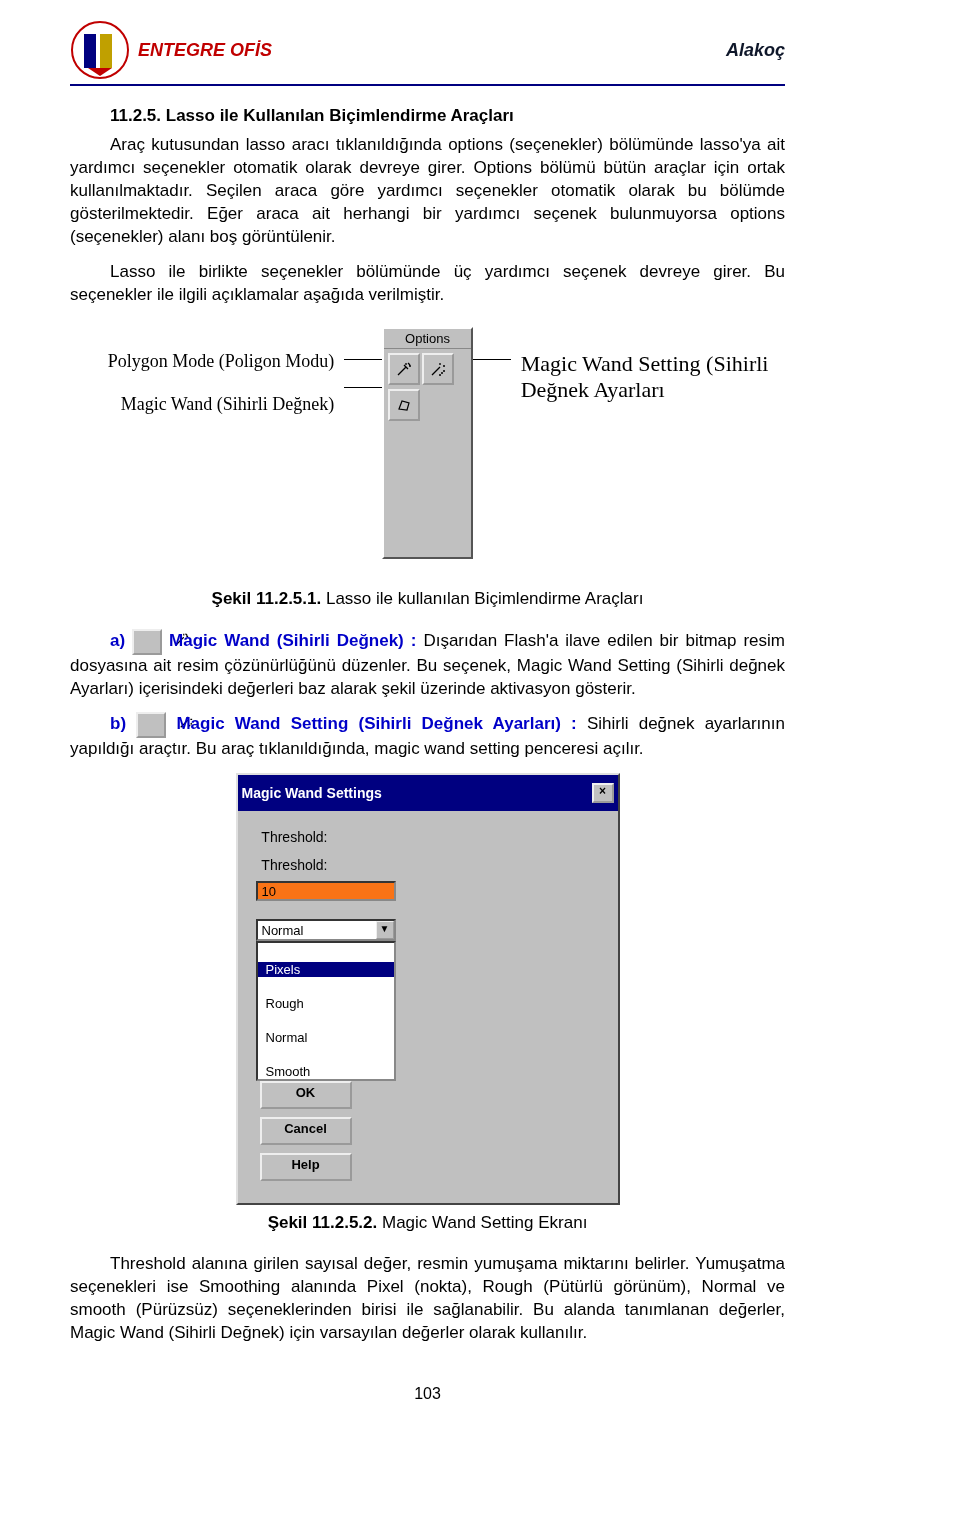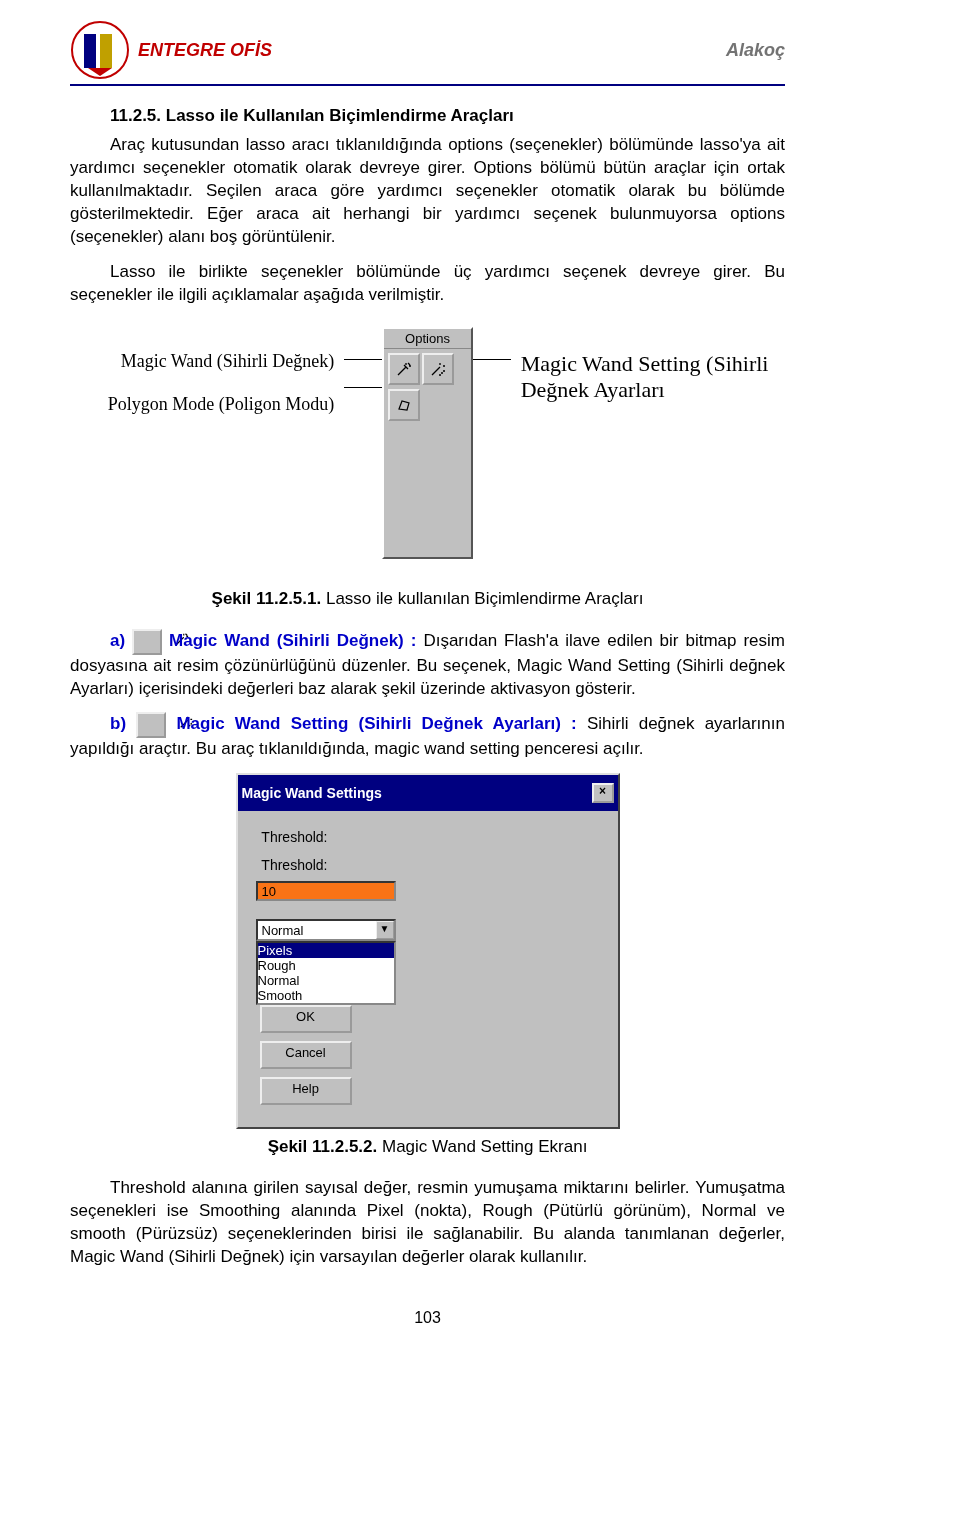"Alakoç" .header-right { color: #737373 -> #0f172a }
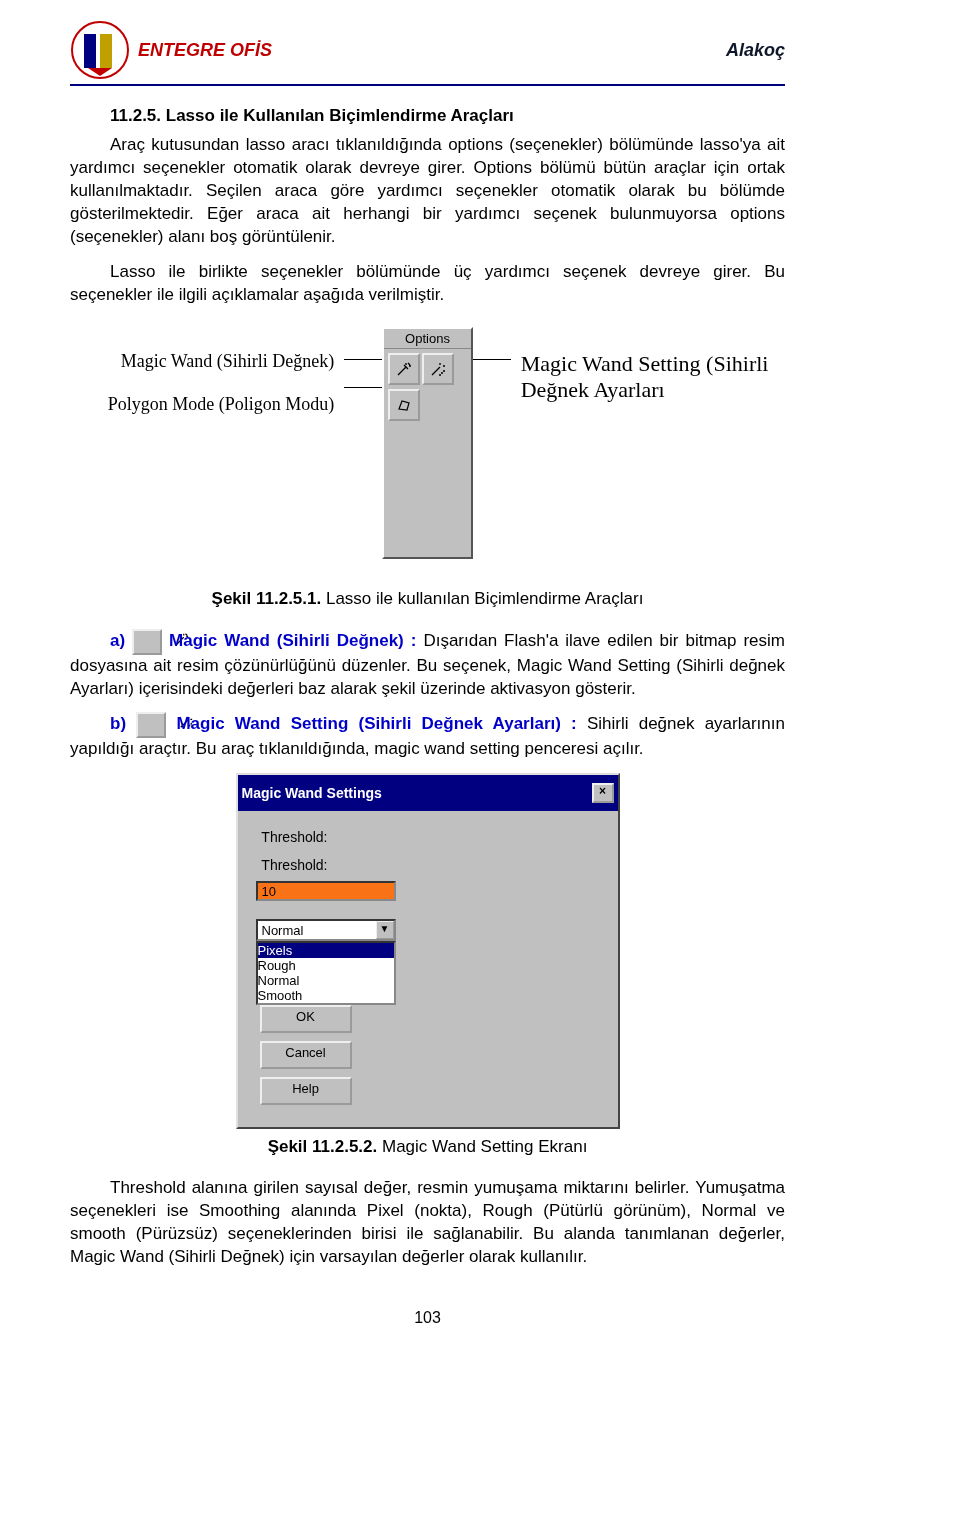"Magic Wand (Sihirli Değnek)" div { order: before "Polygon Mode (Poligon Modu)" -> after "Polygon Mode (Poligon Modu)" }
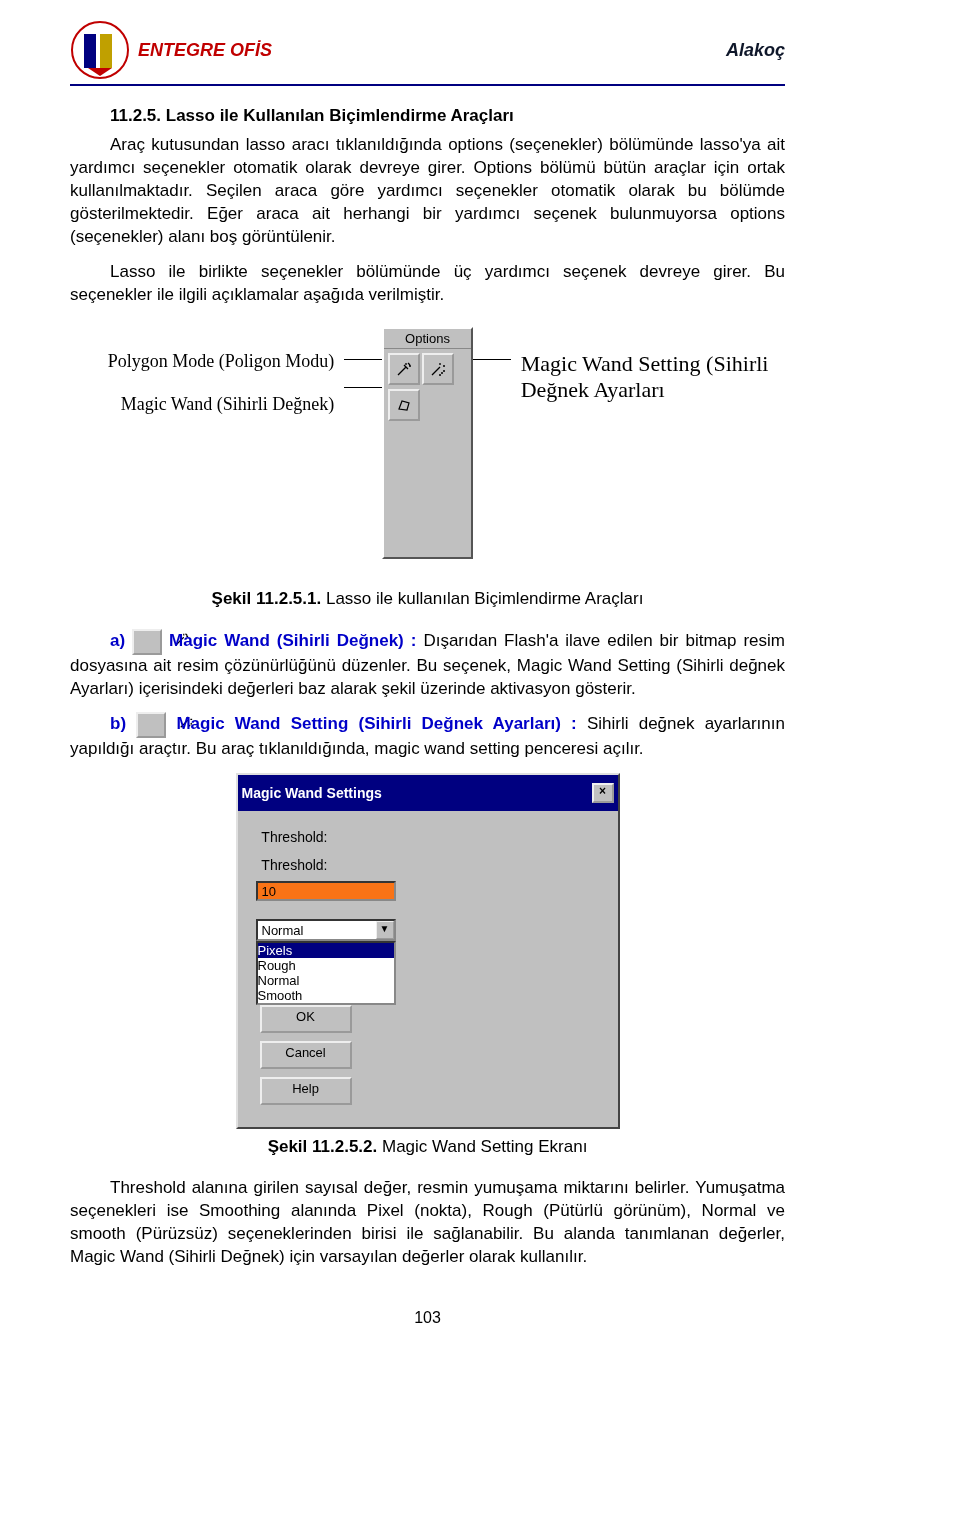"Pixels" .listbox div { margin-top: none -> 19px; padding: 0 0 -> 0 8px }
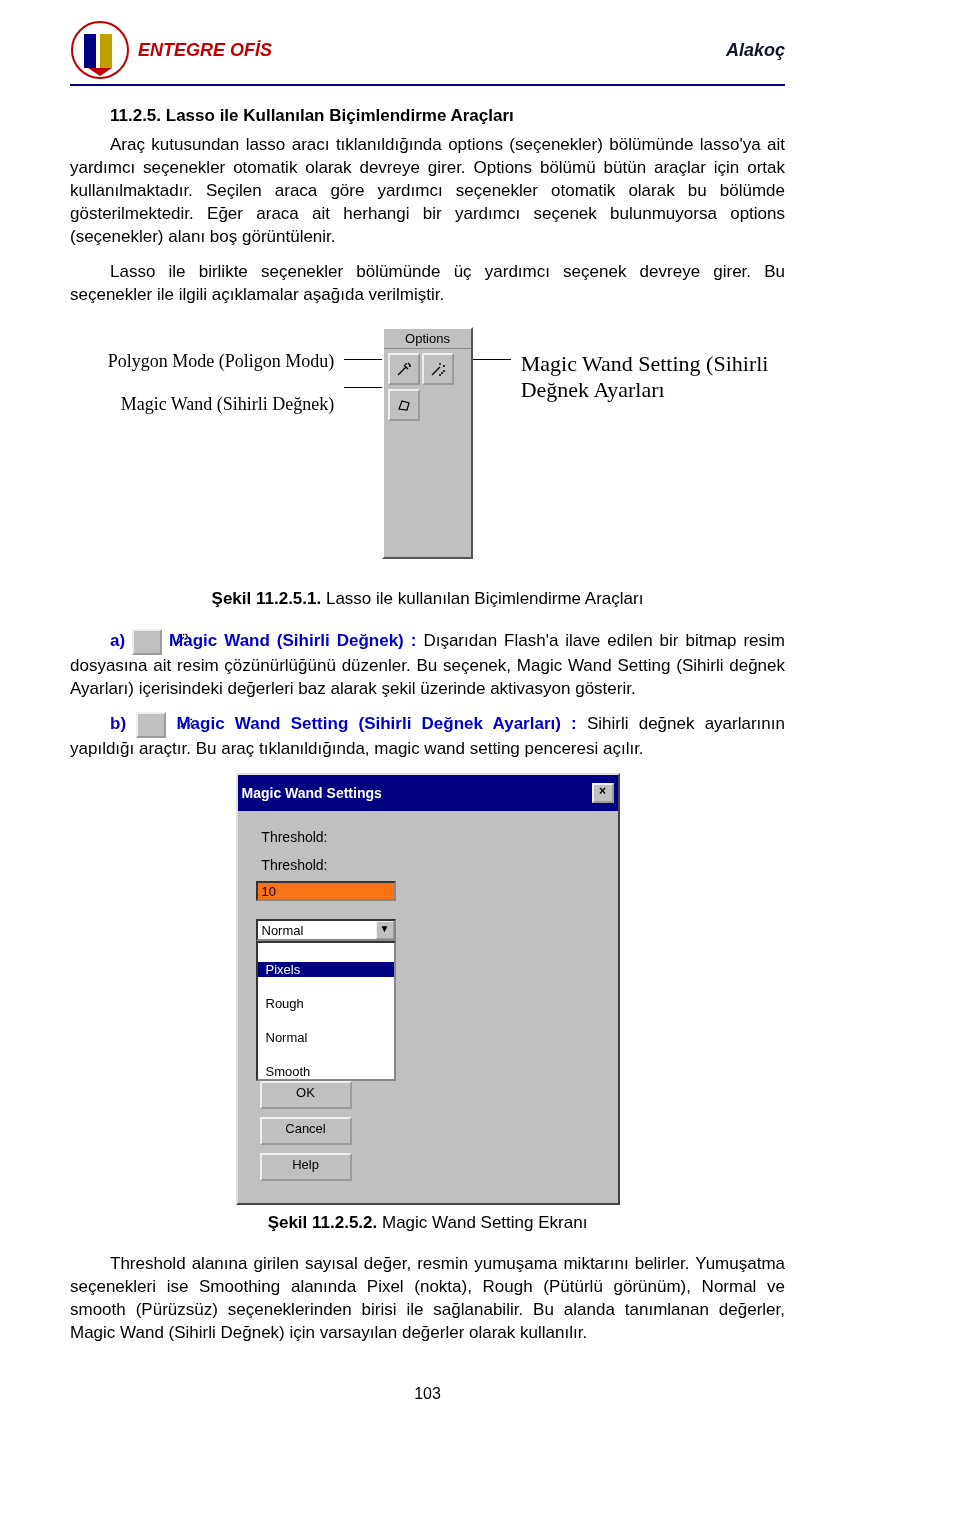"OK" .dlg-col3 { font-weight: none -> bold }
